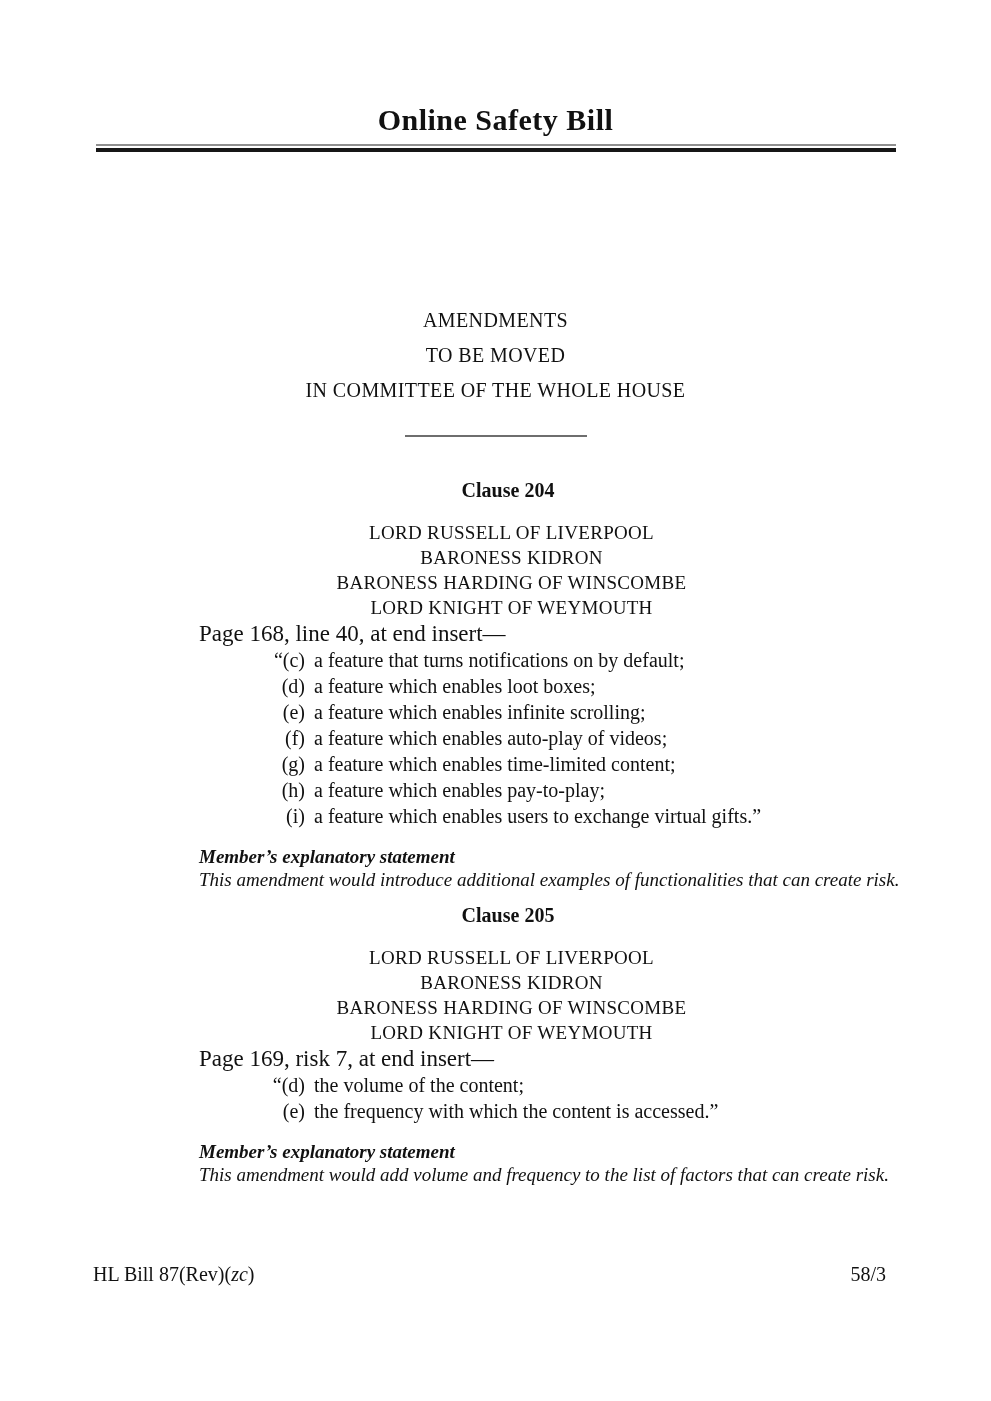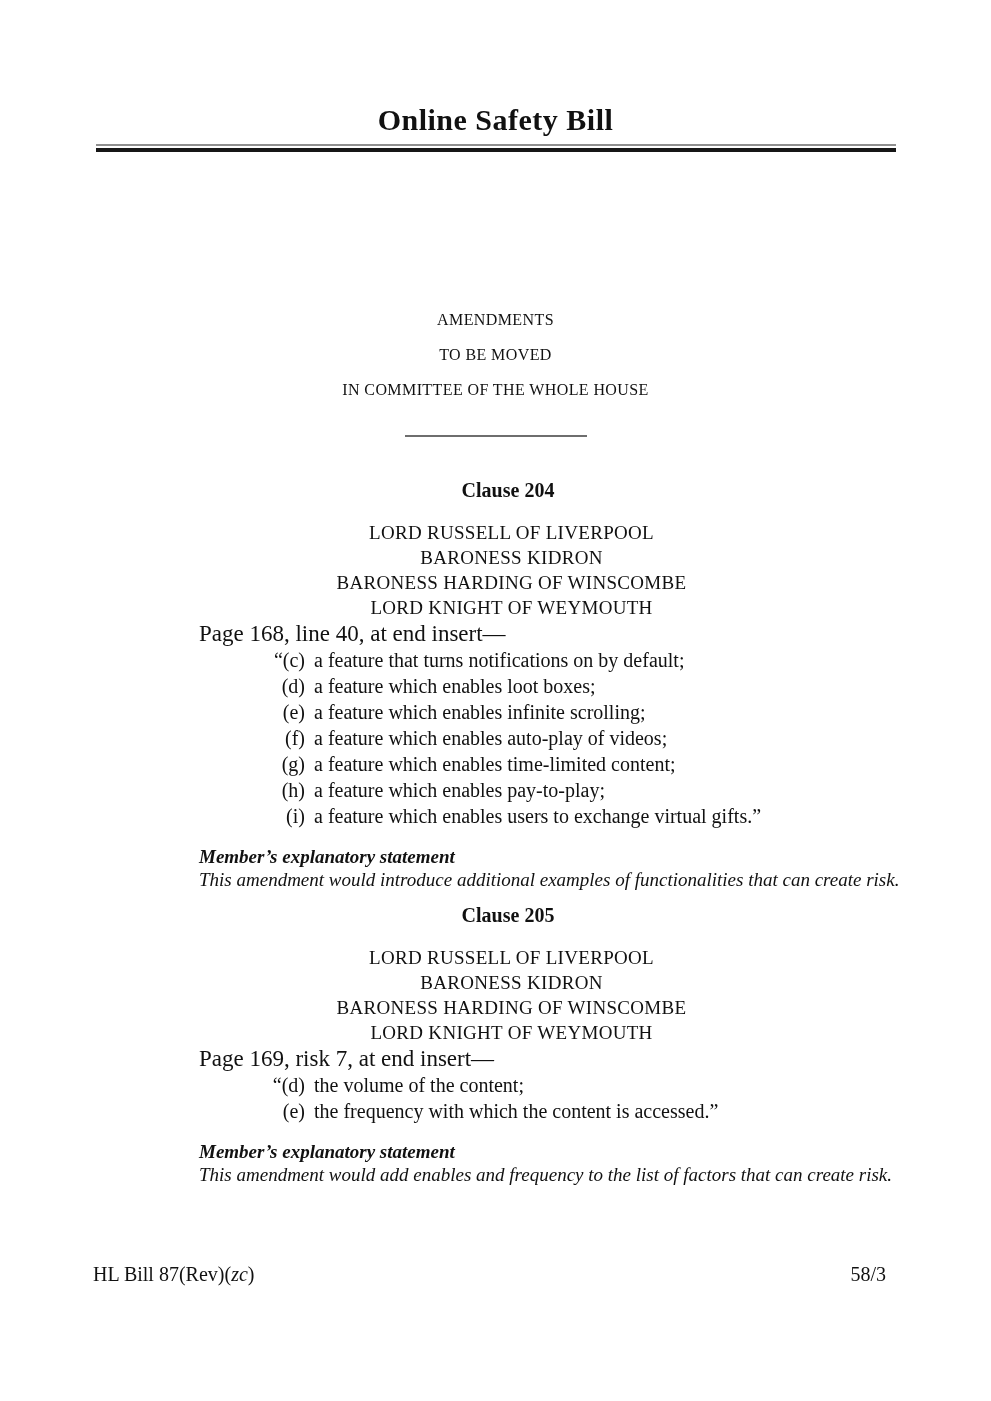"AMENDMENTS" .heading-block .hline { font-size: 16px -> 20px }
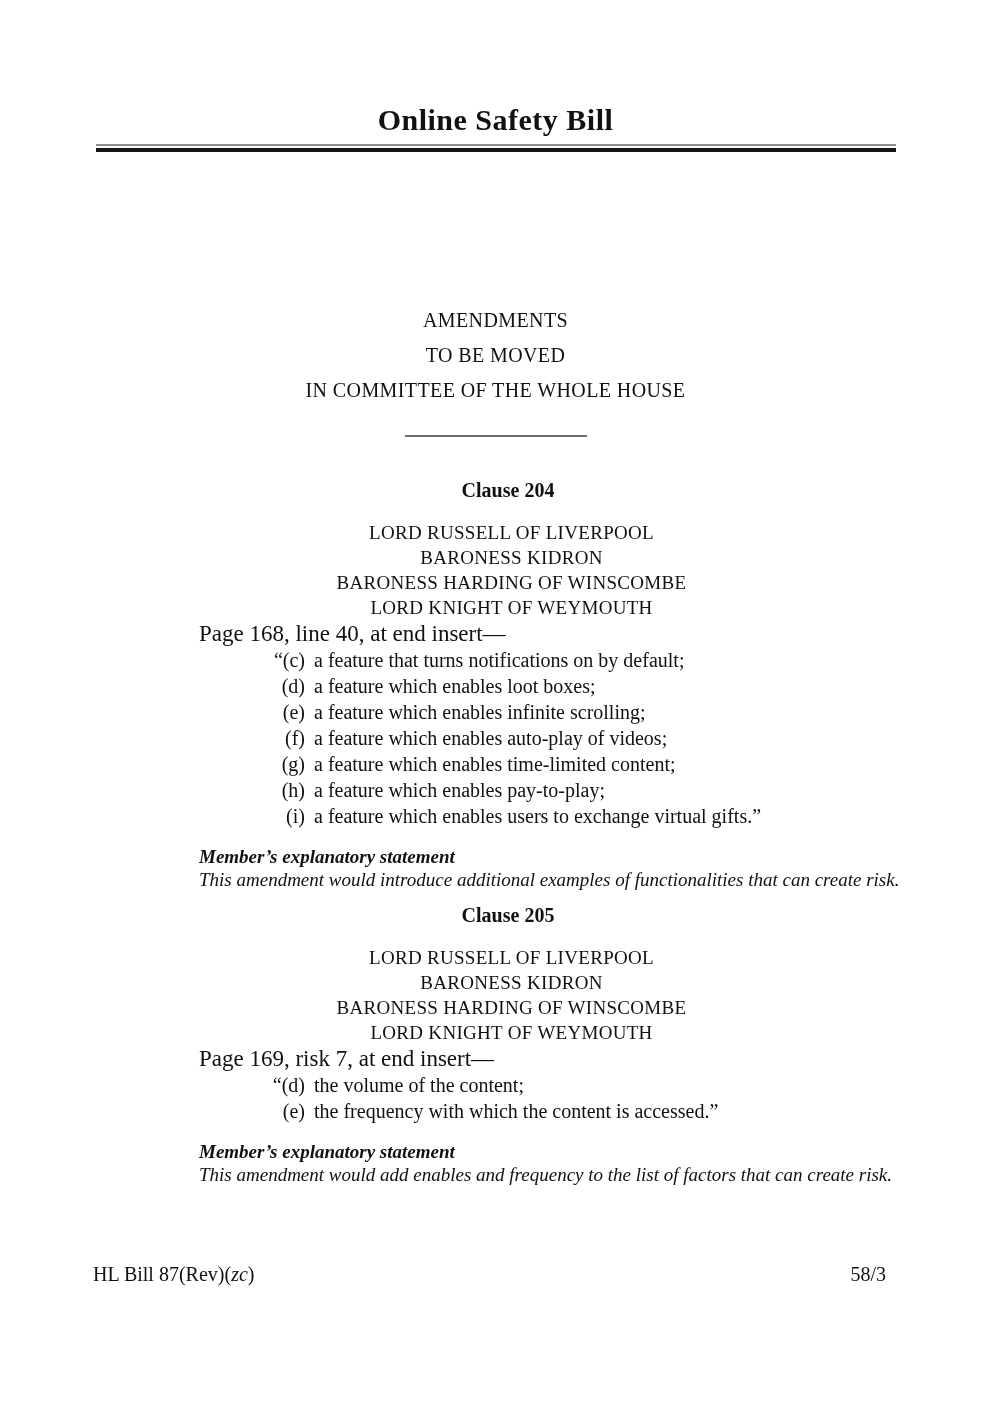"This amendment would add enables" p.exp-text { text: enables -> volume }
